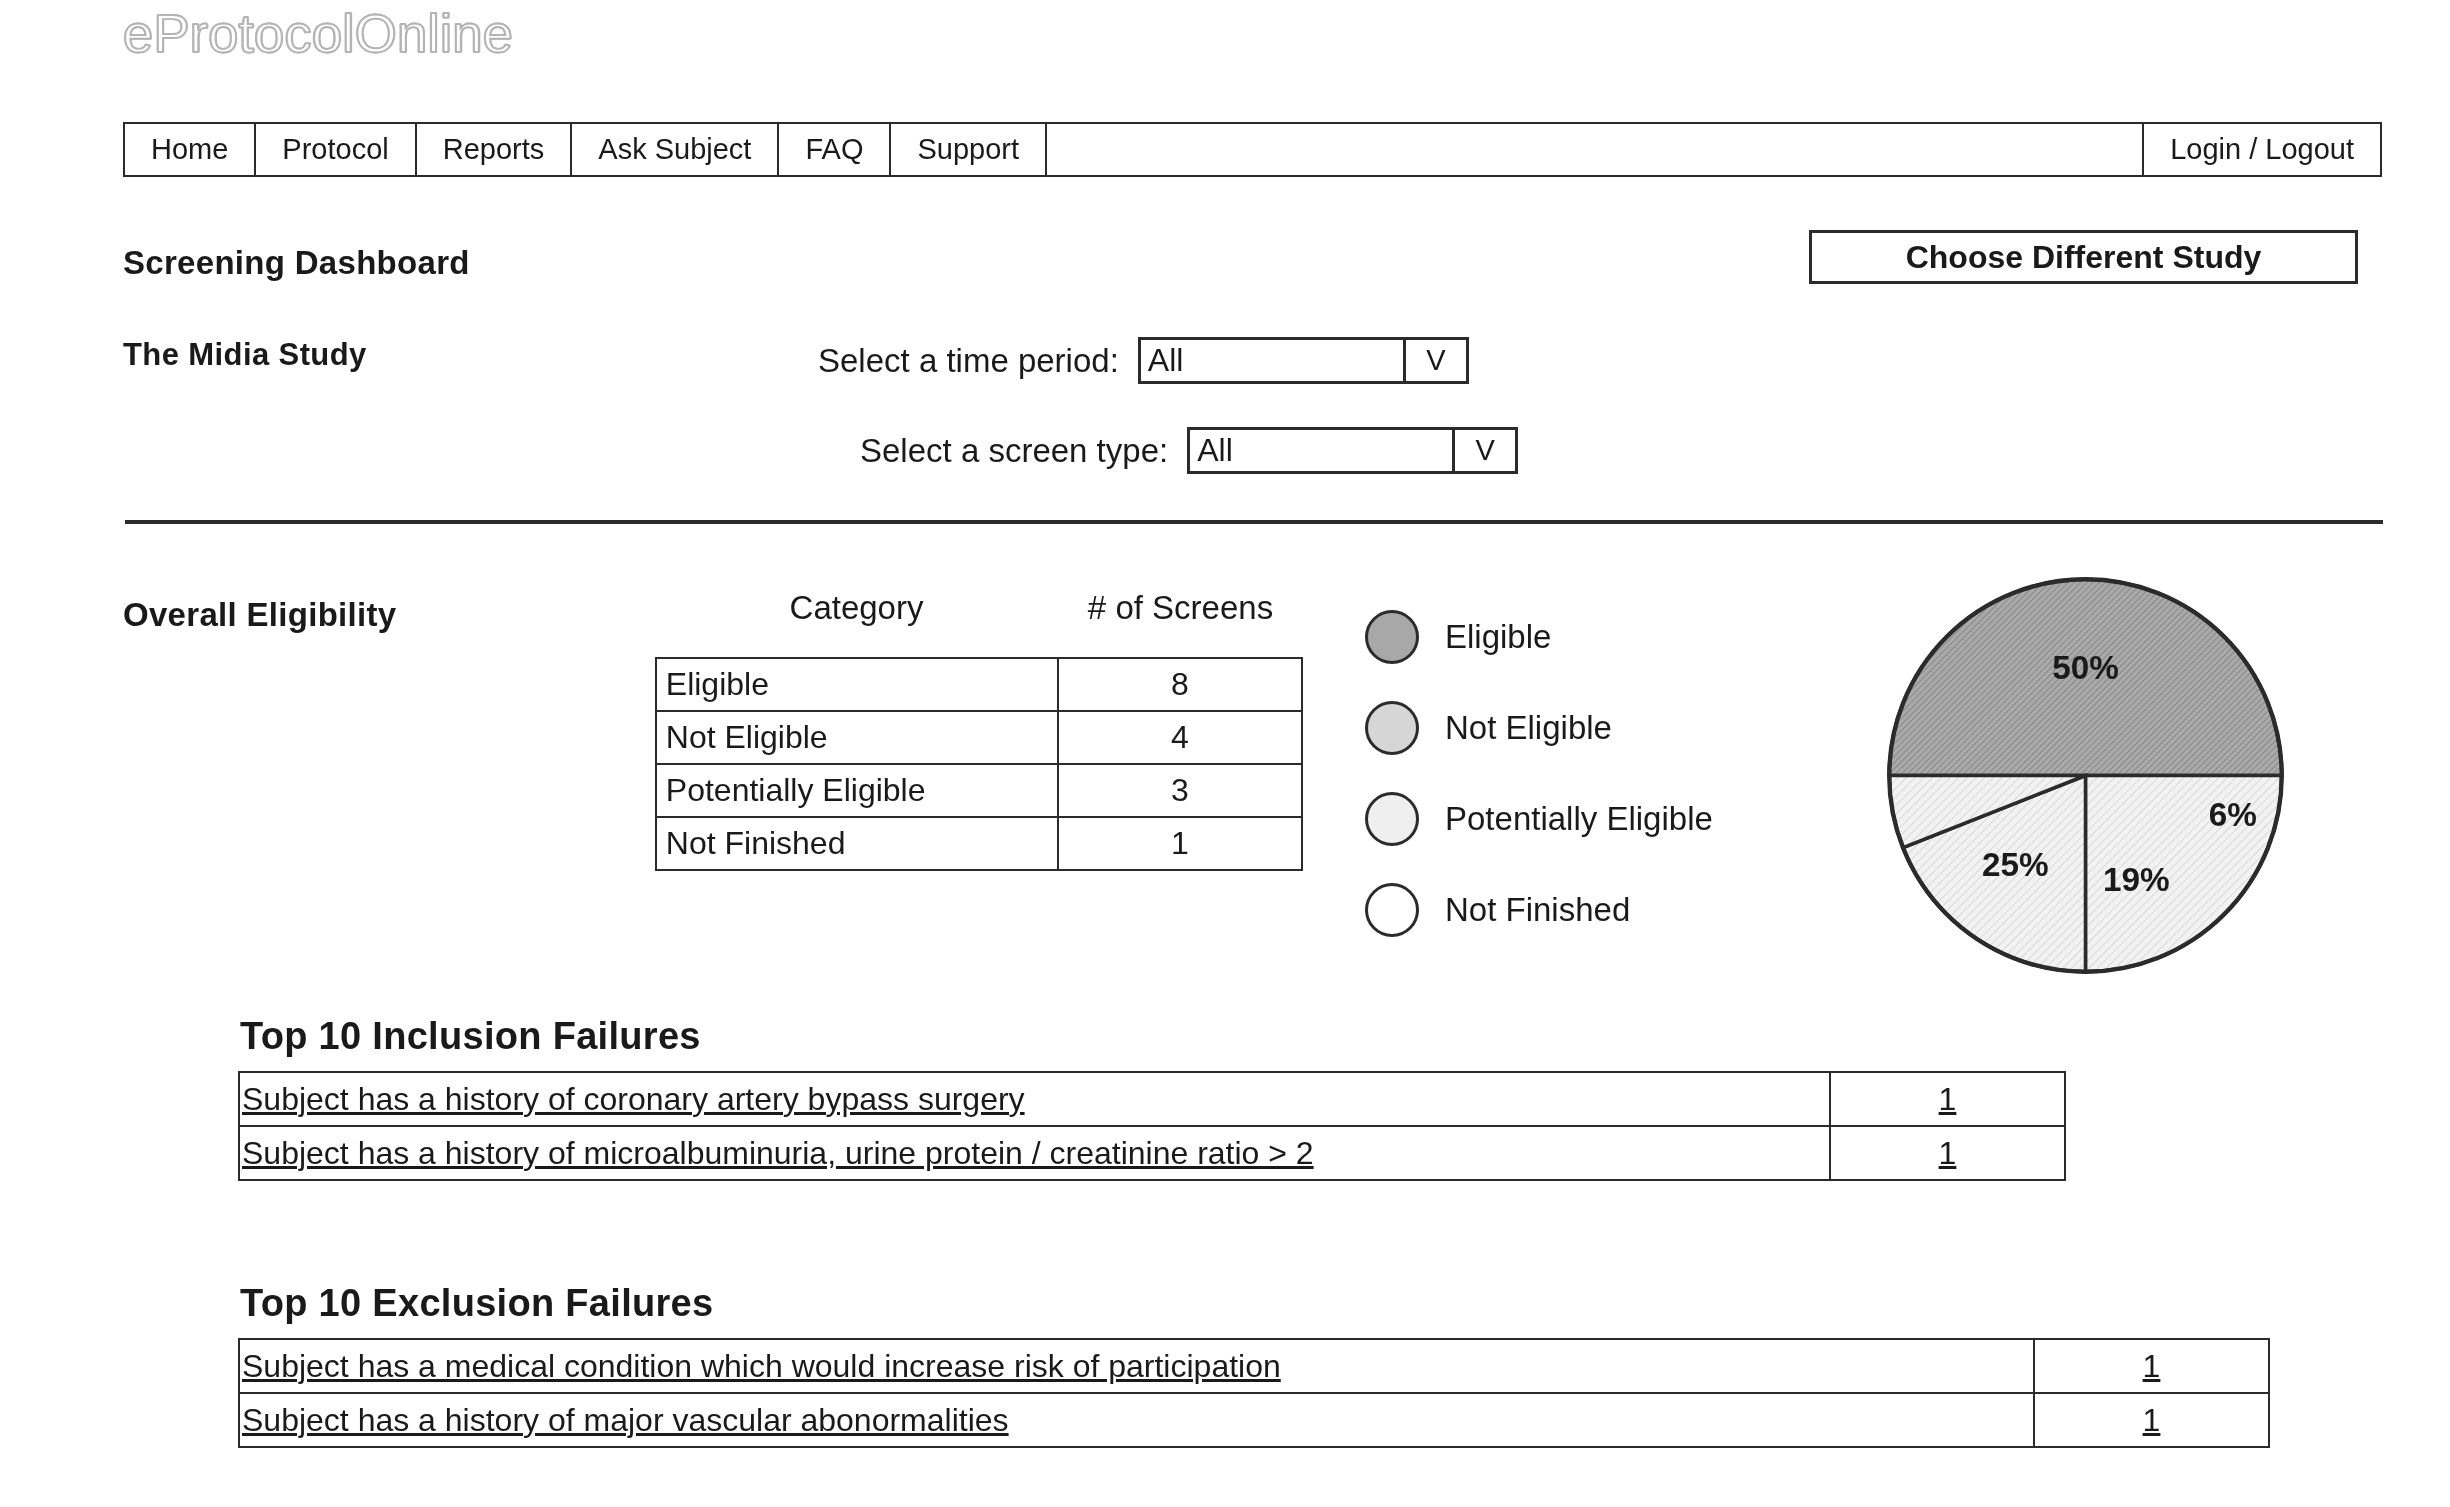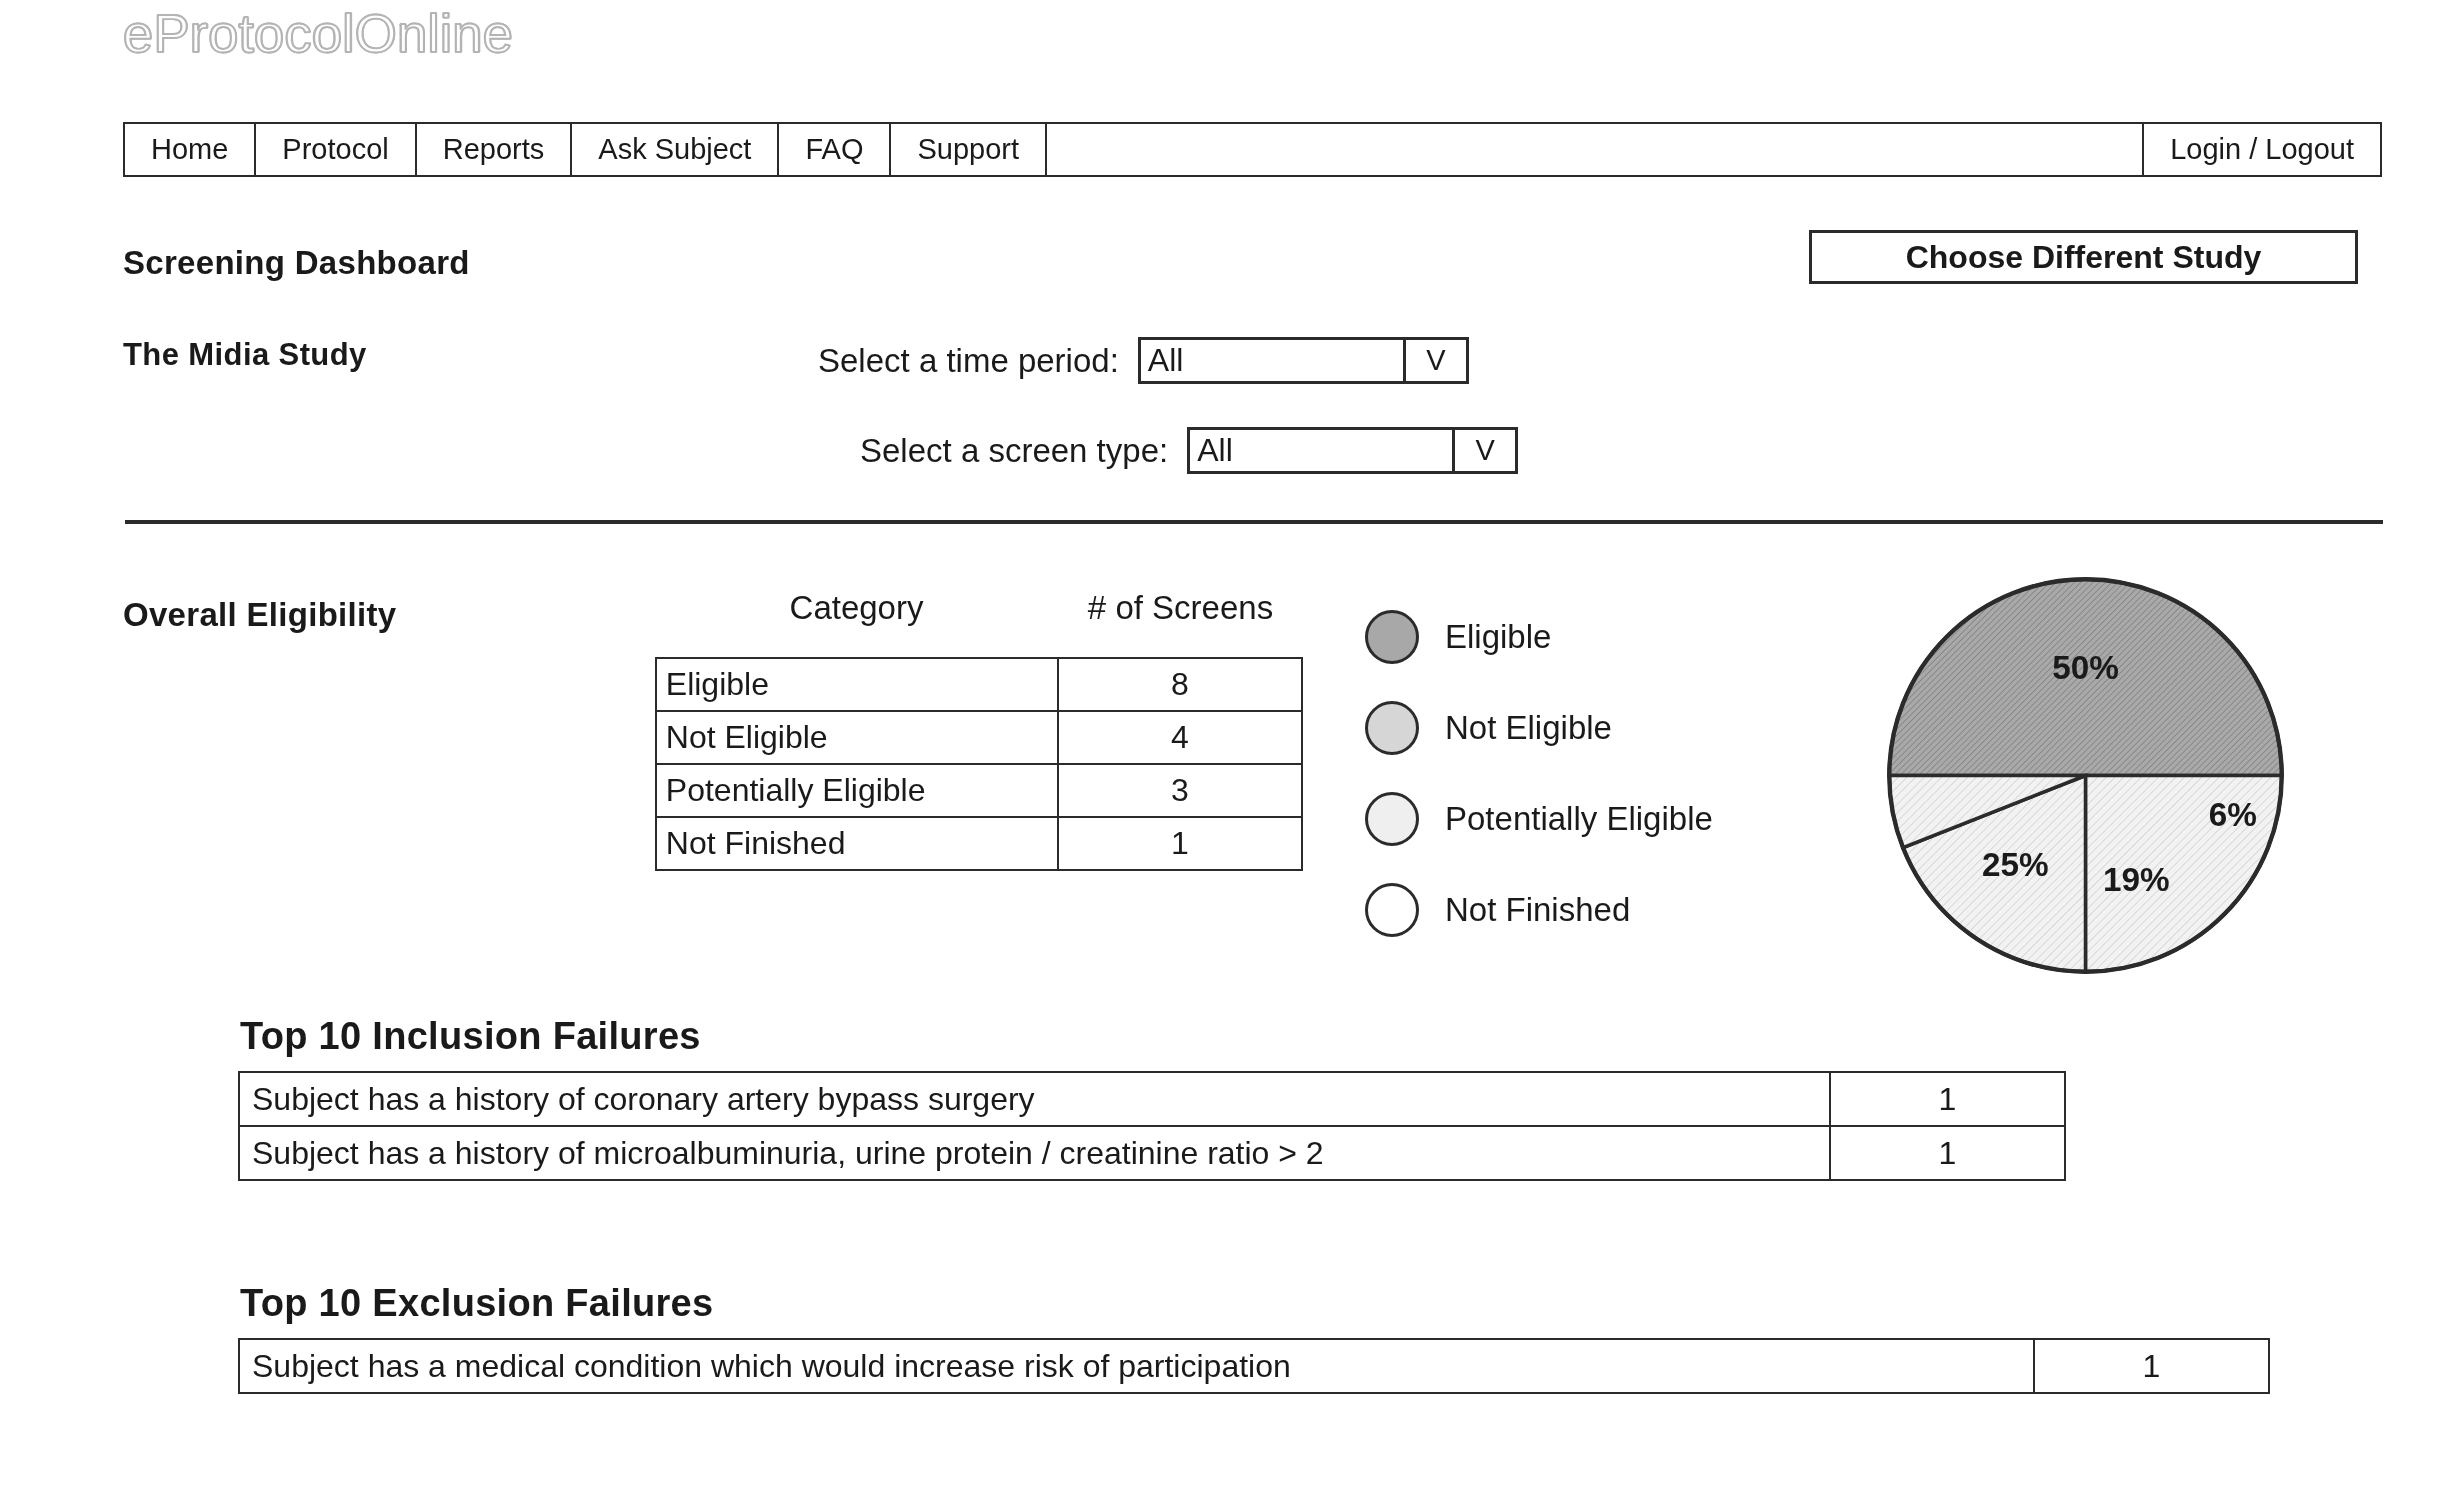"Subject has a history of" .fail-table td { padding: 0 12px -> 0 2px; text-decoration: none -> underline }
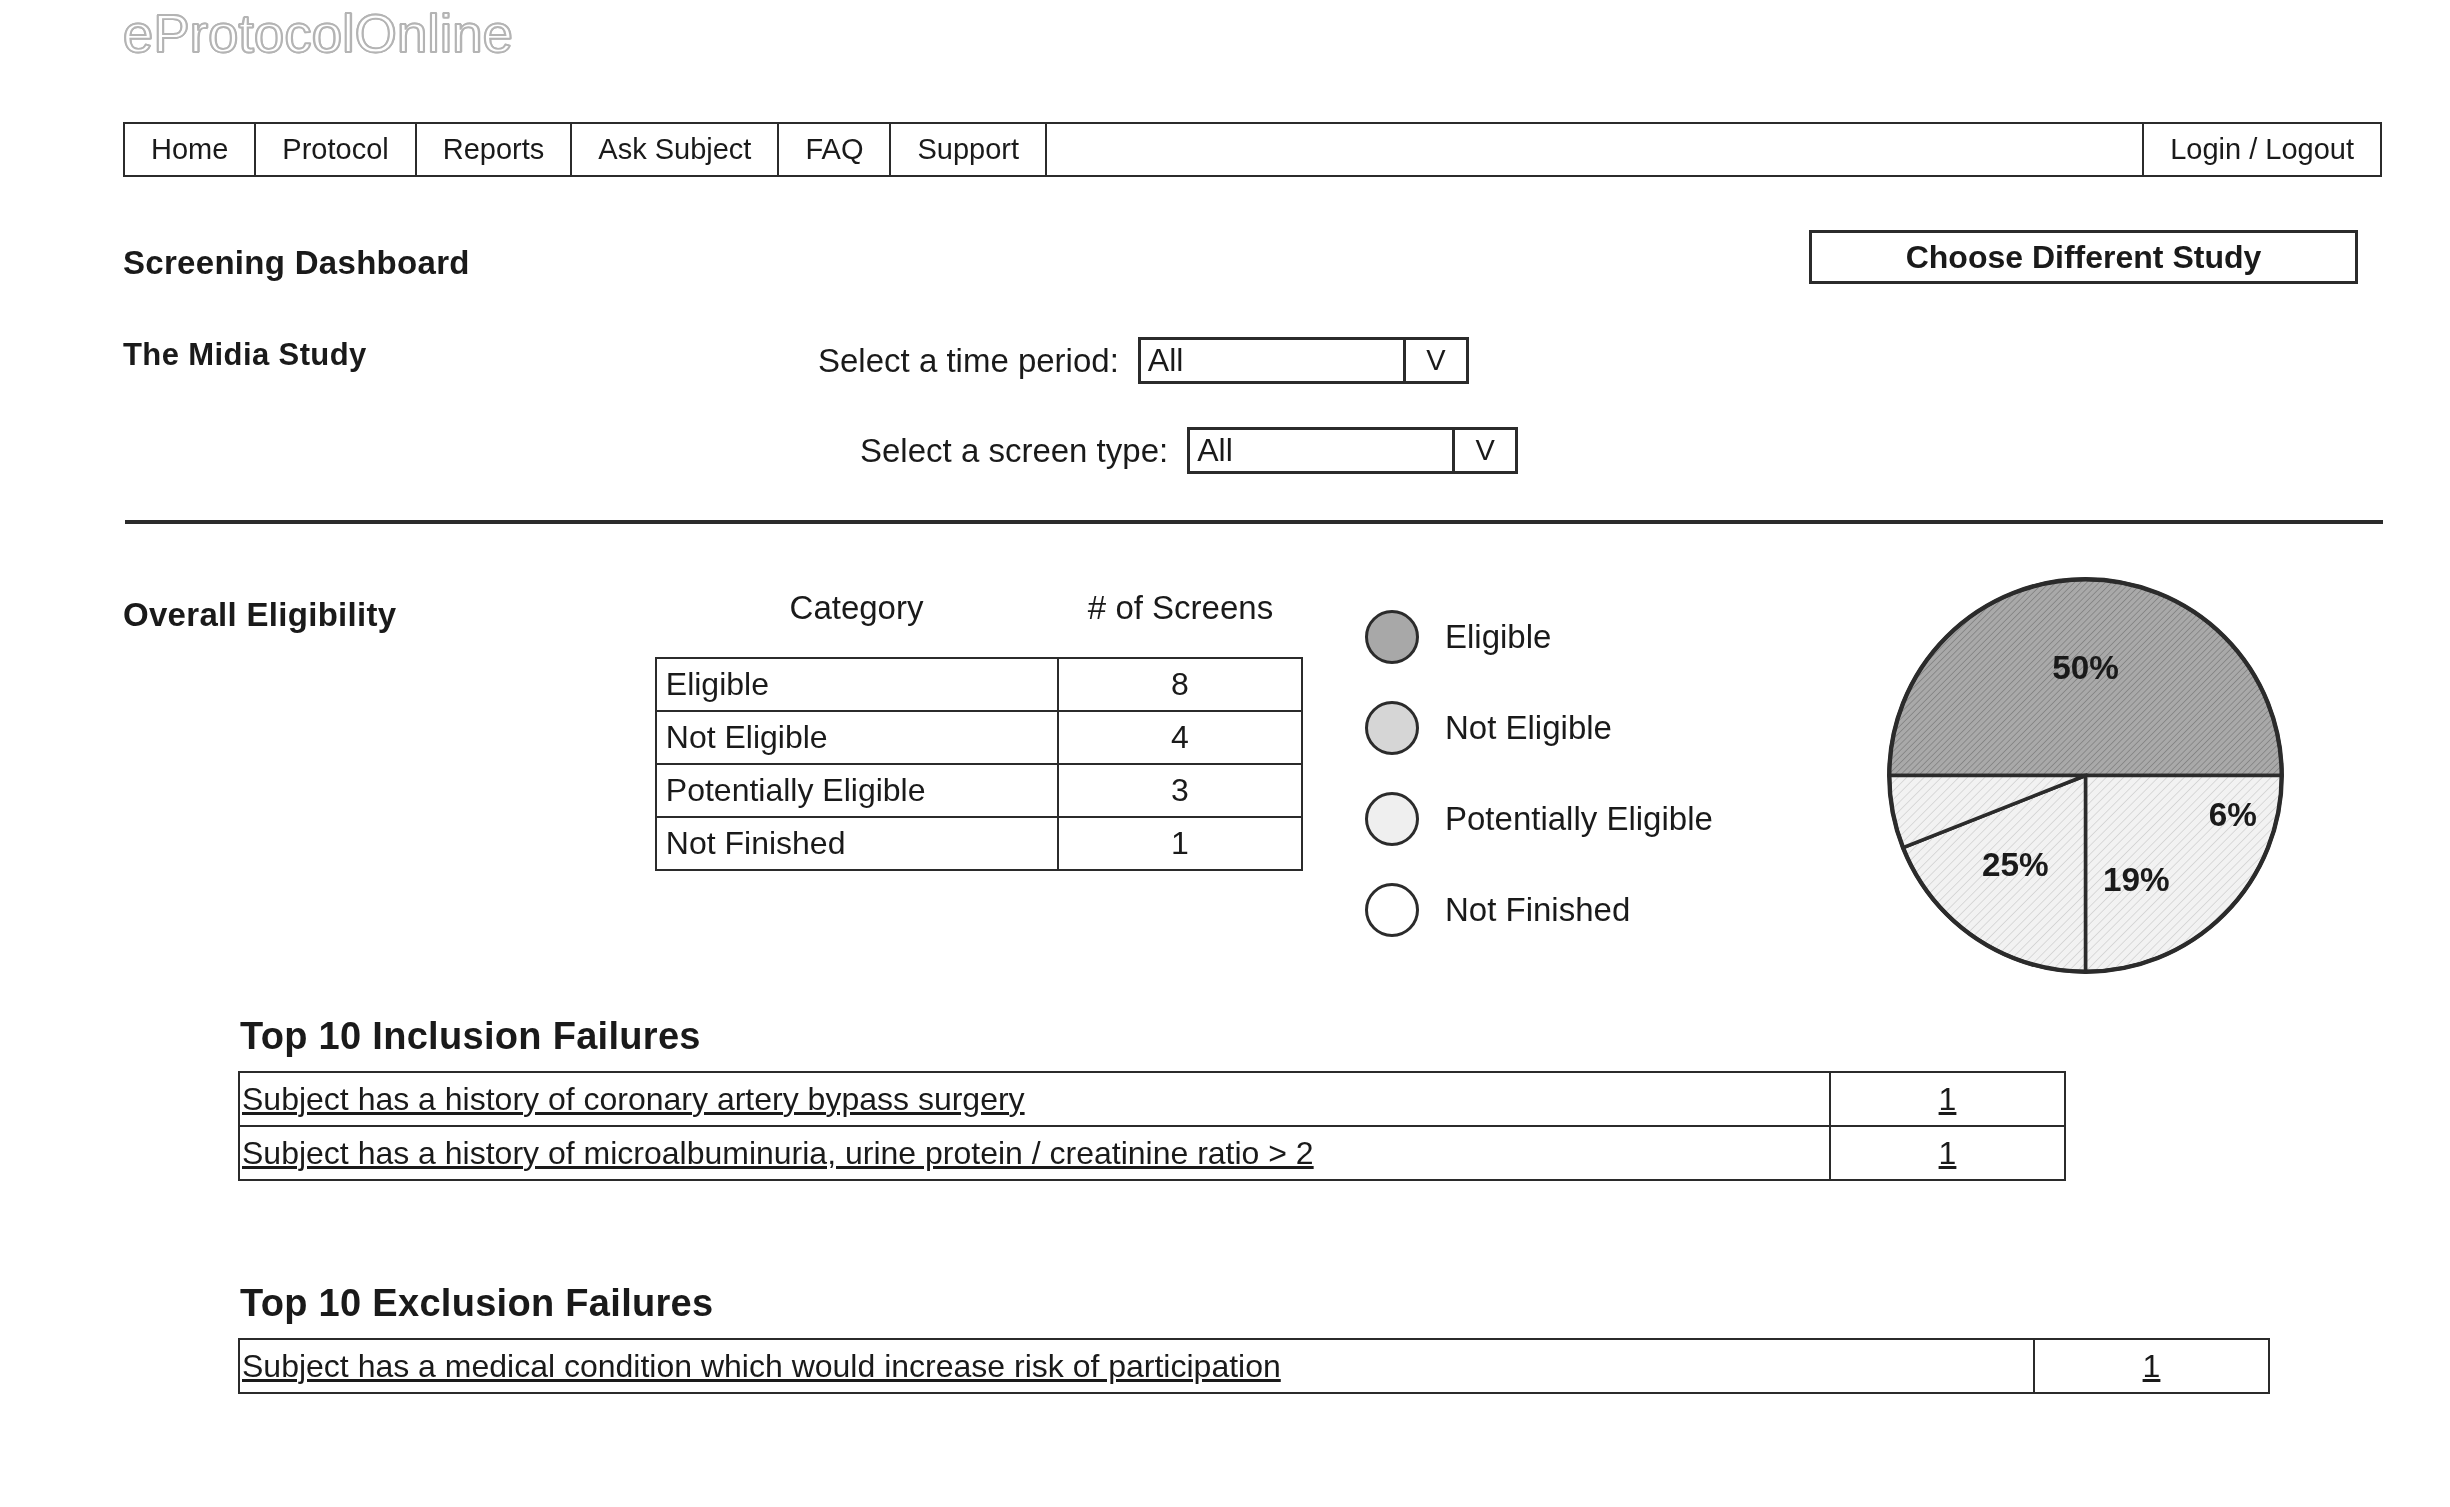"Subject has a history of major" tr { html: none -> <tr> <td>Subject has a history of major vascular abonormalities</td> <td>1</td> </tr> }
